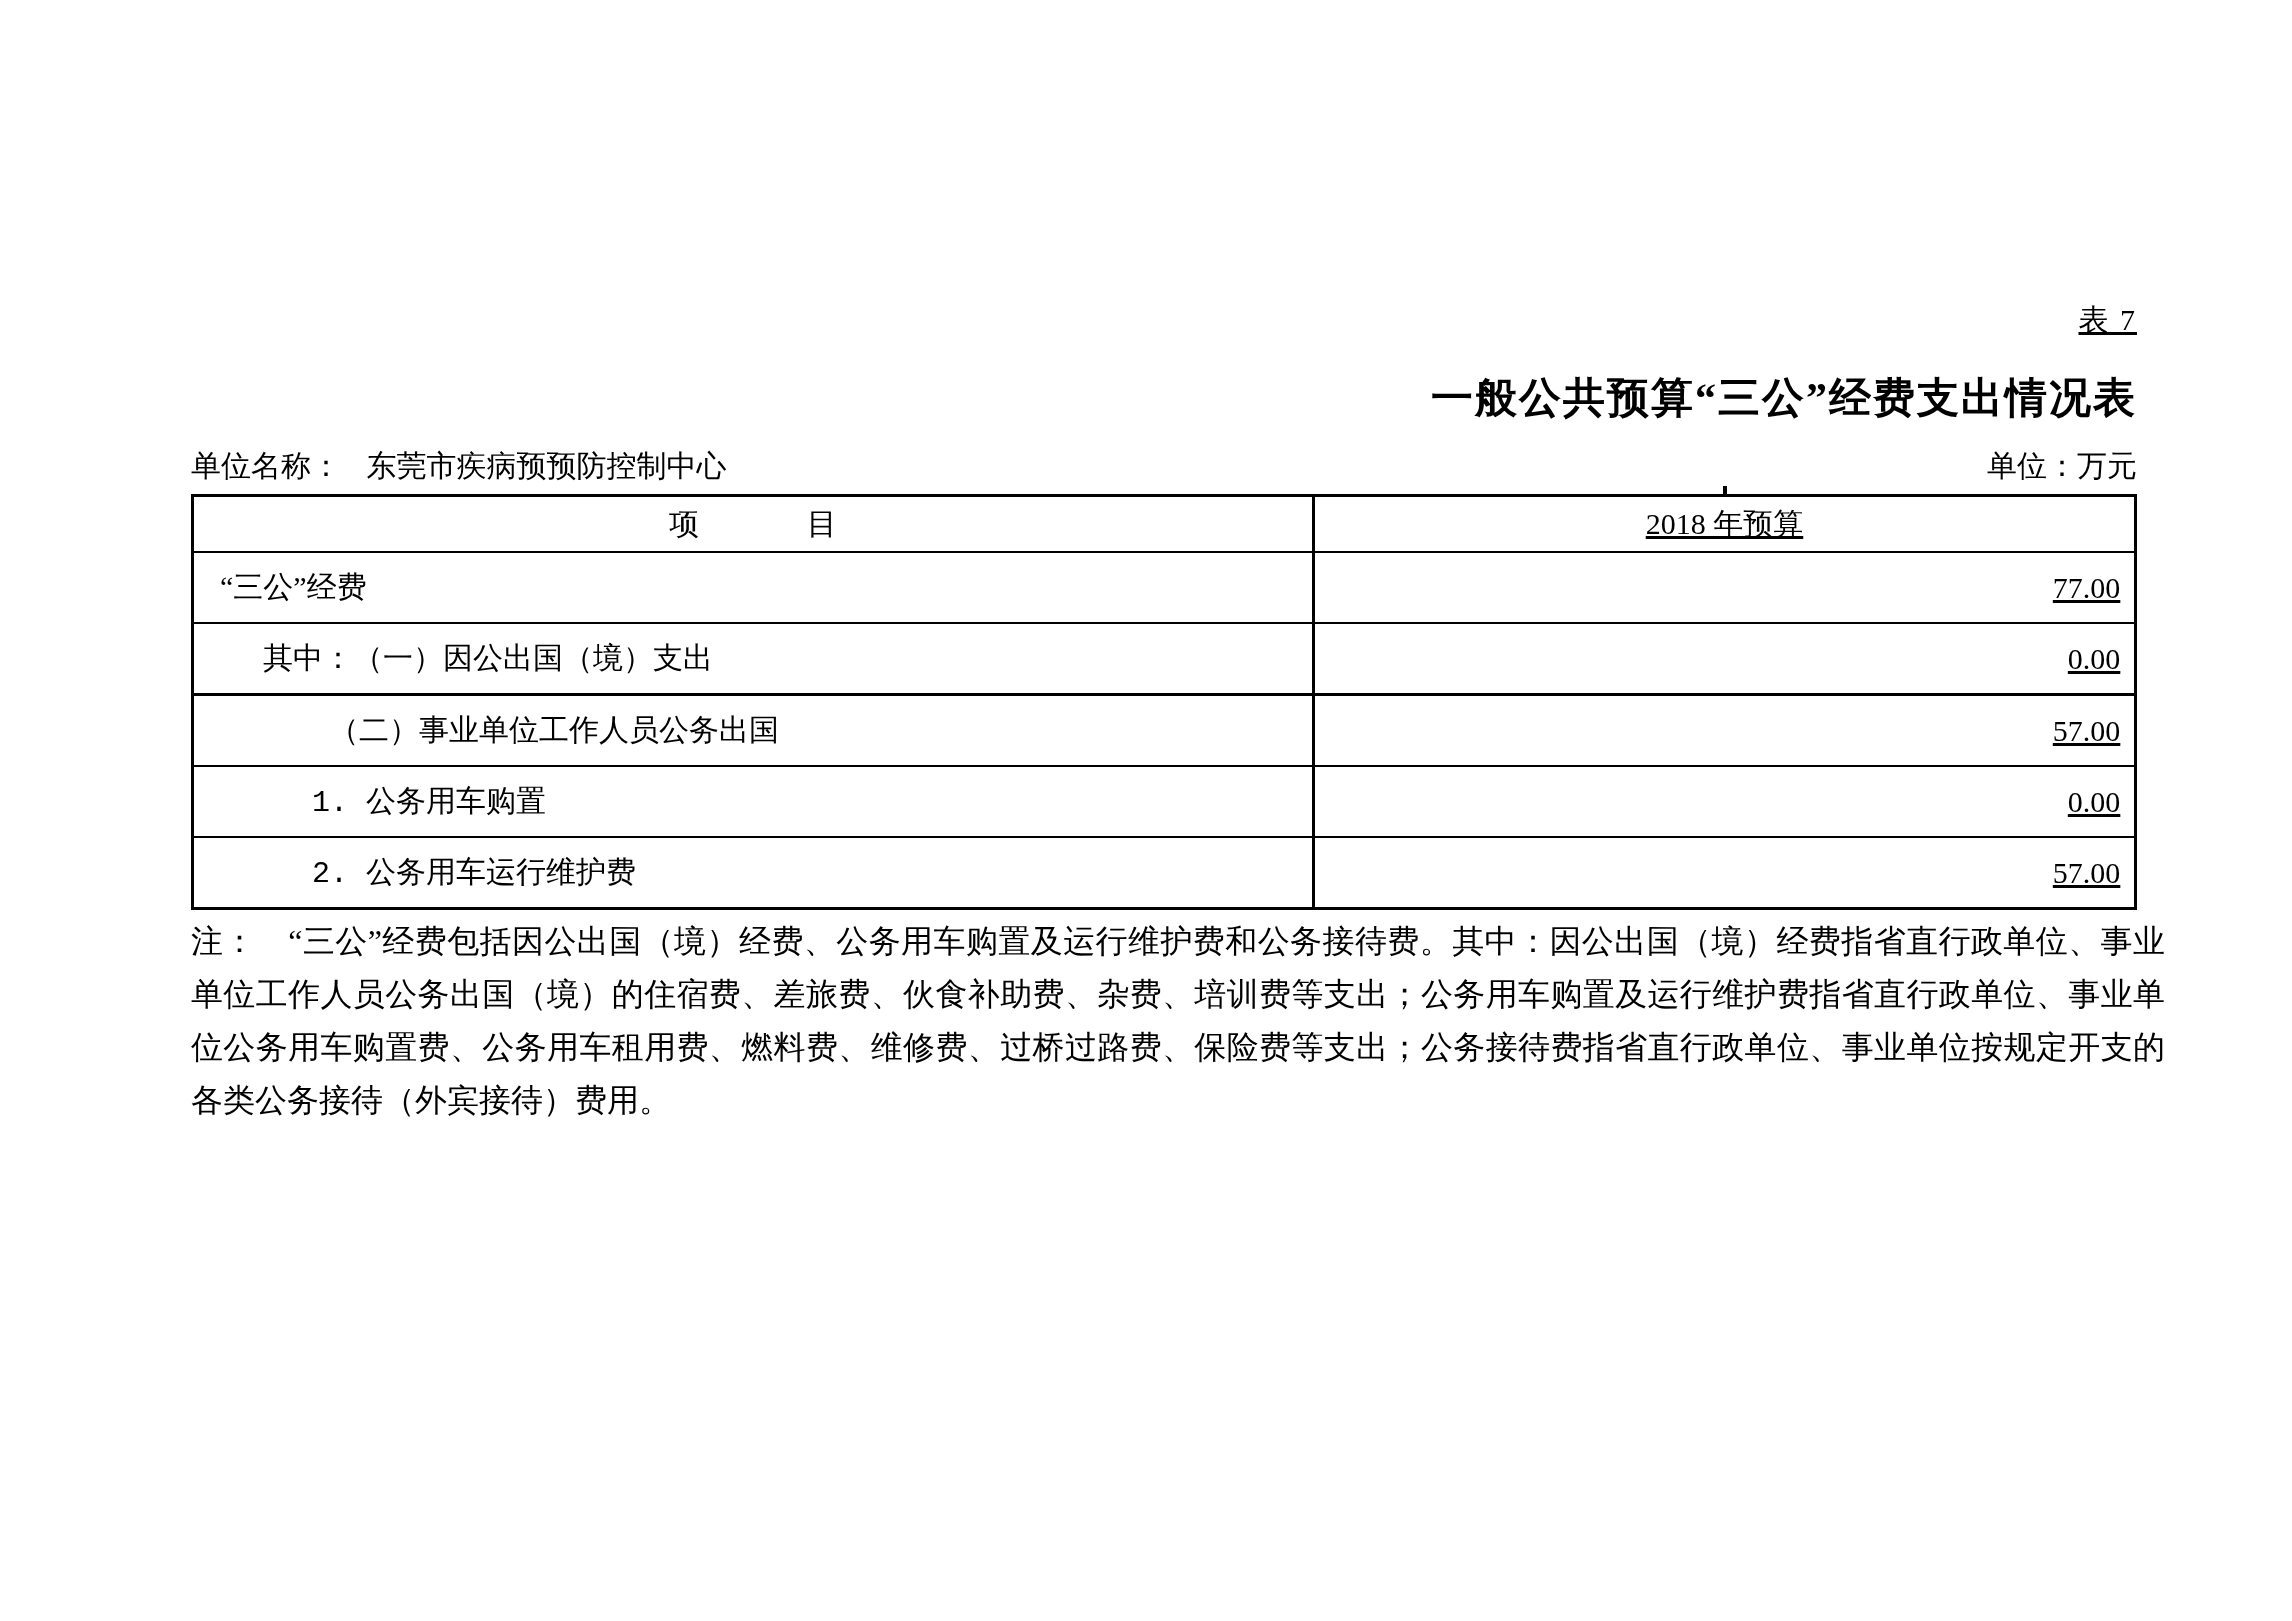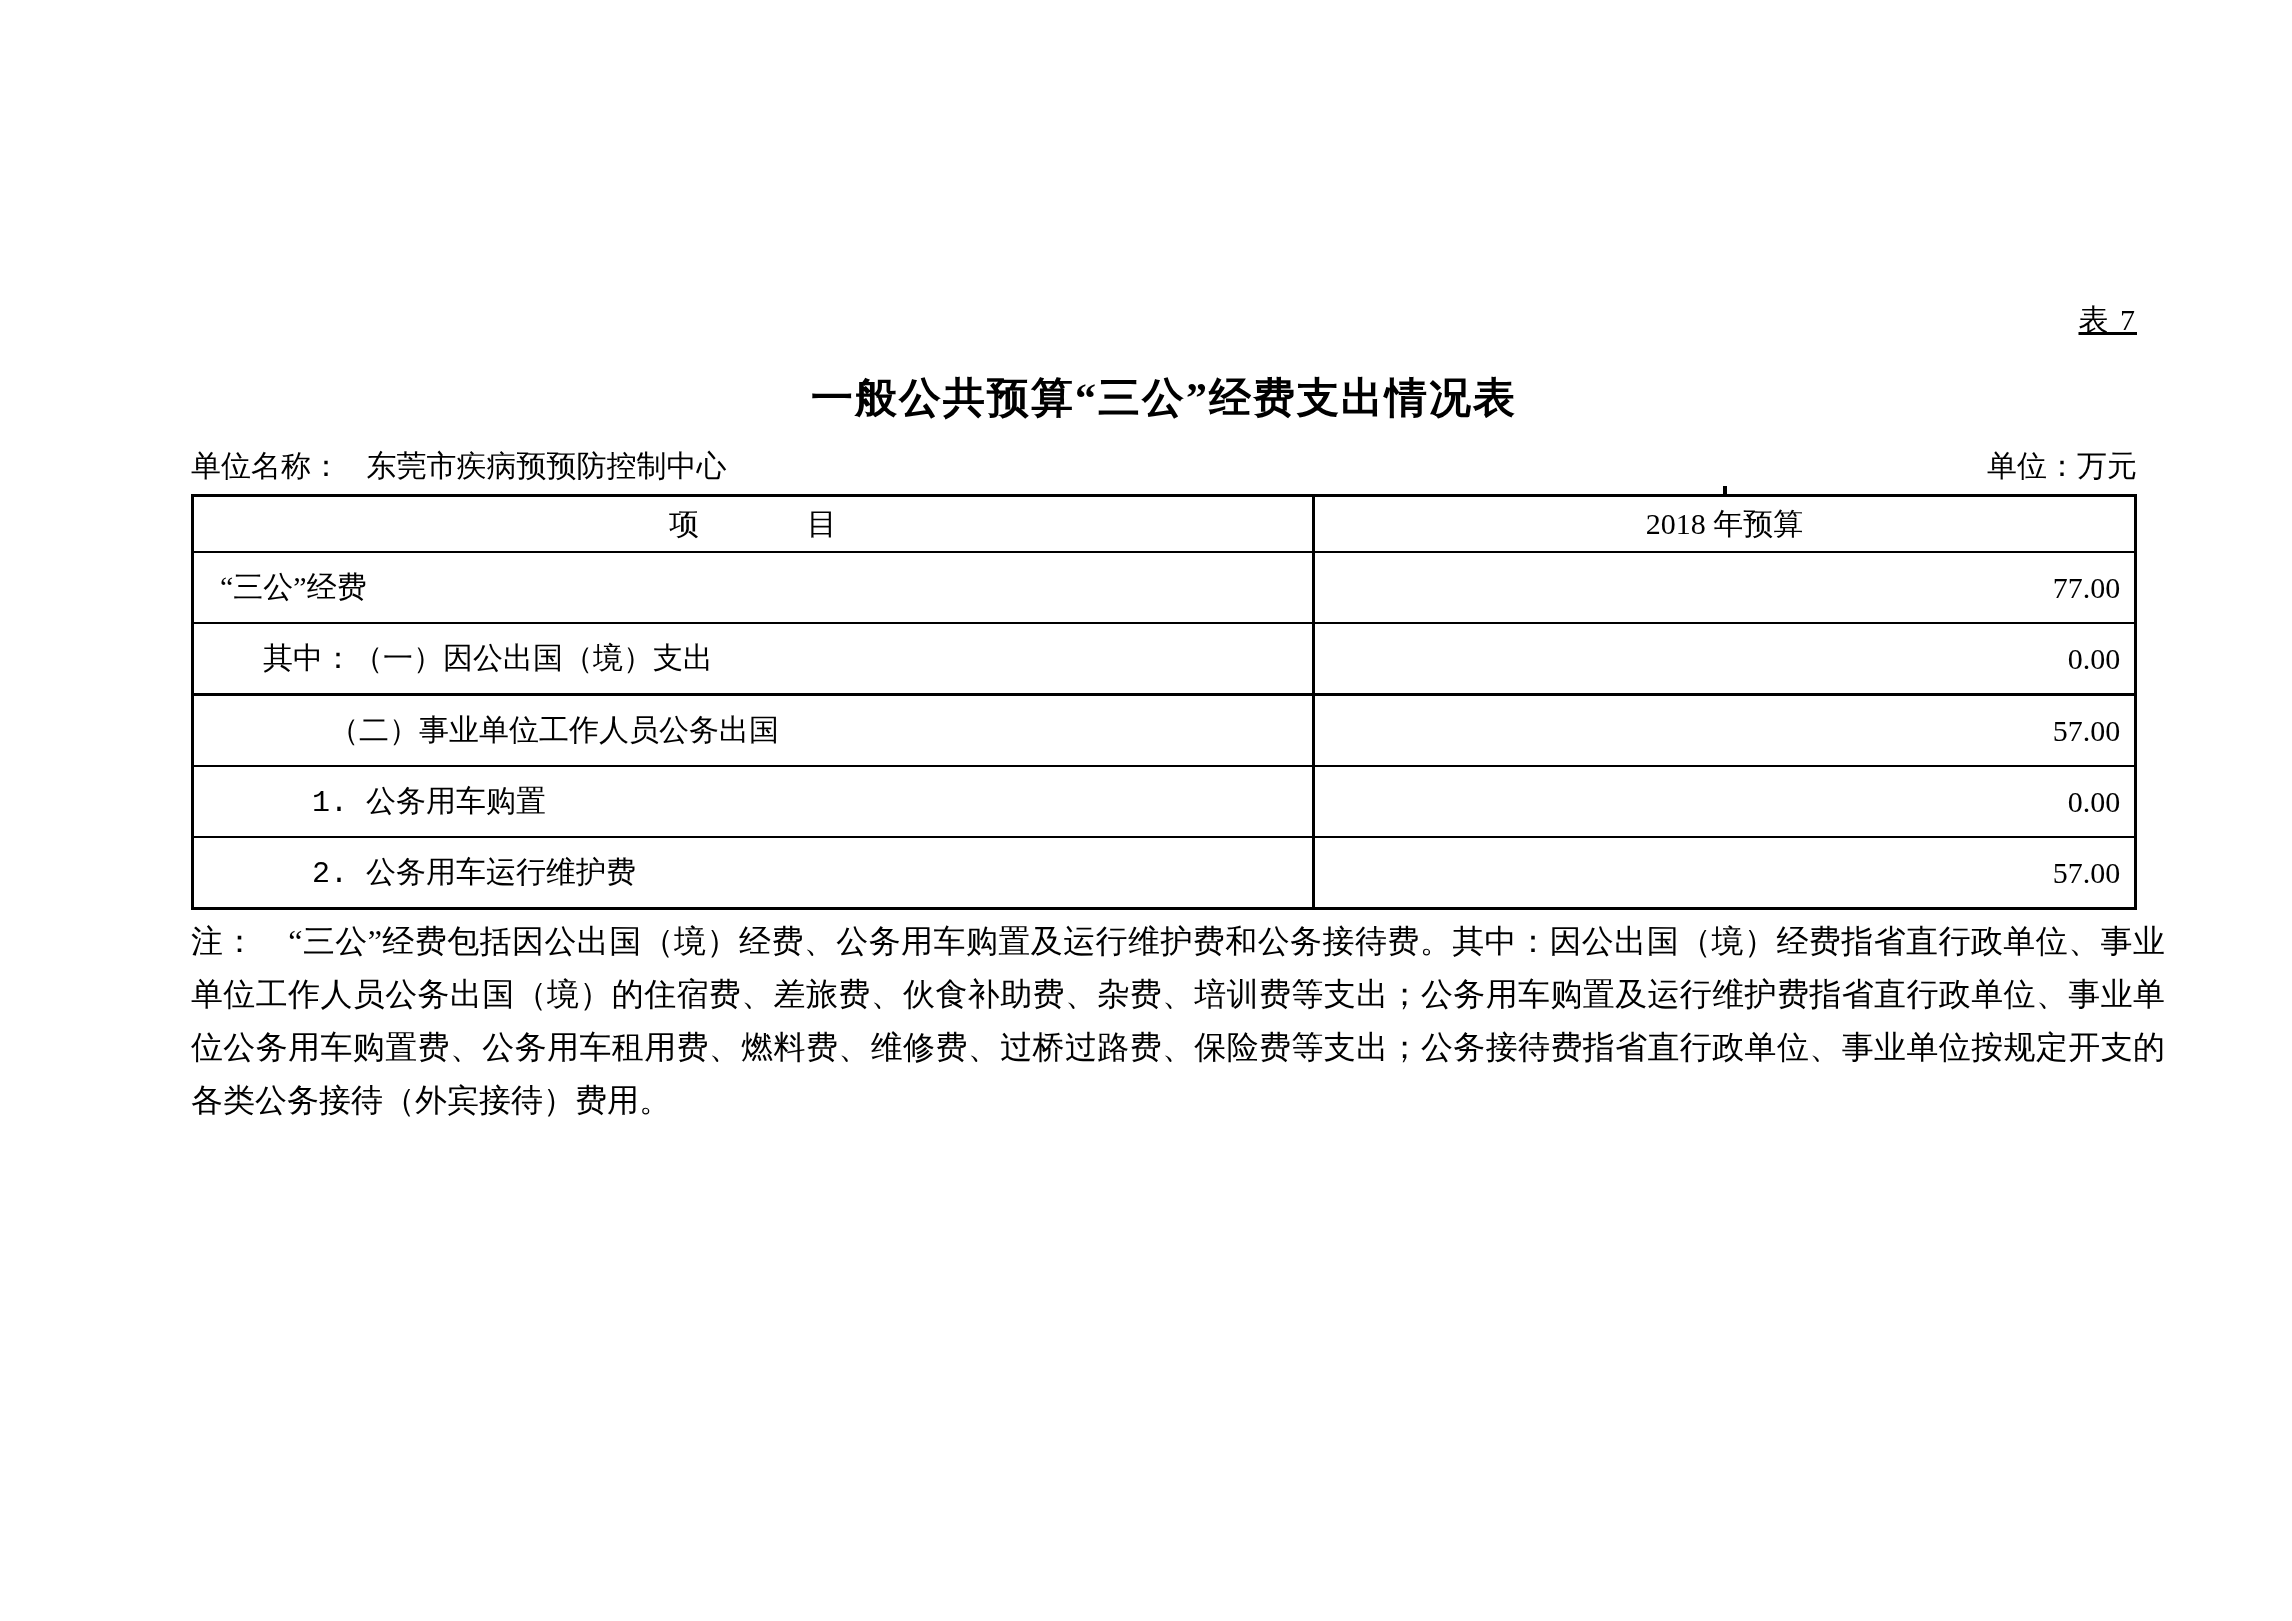"一般公共预算“三公”经费支出情况表" .doc-title { text-align: center -> right }
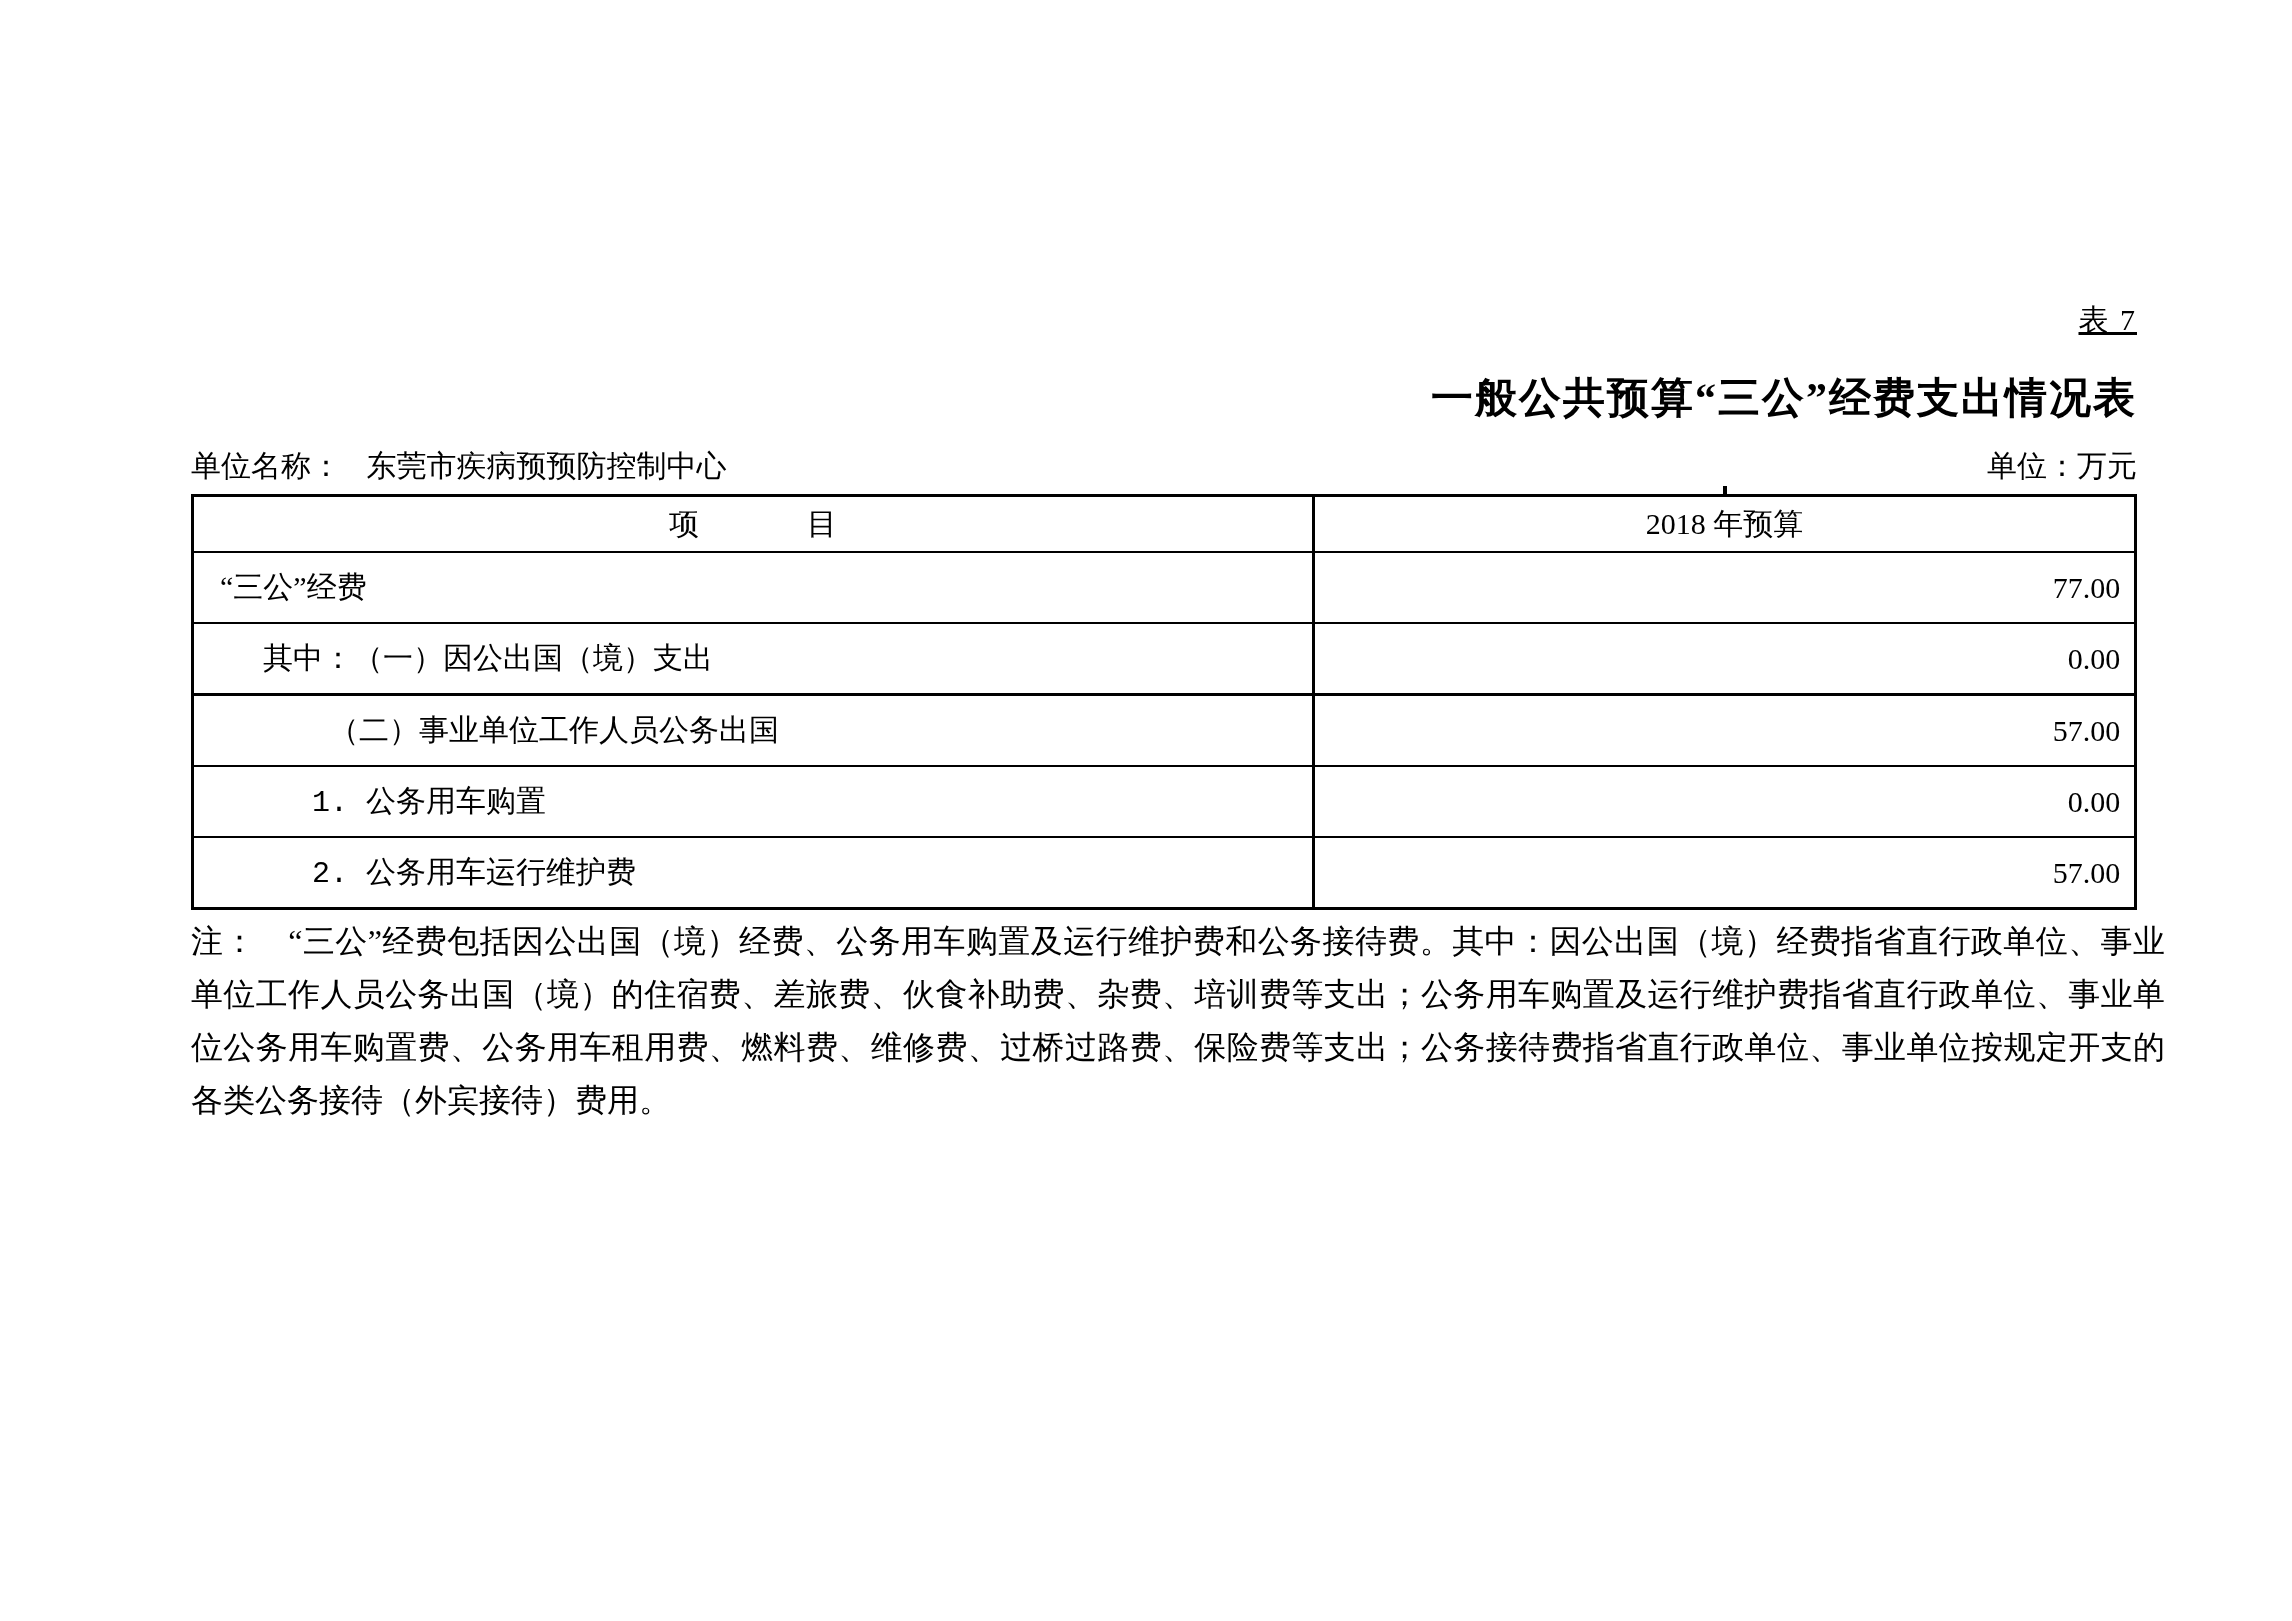"2018 年预算" .t-cell-right { text-decoration: none -> underline }
